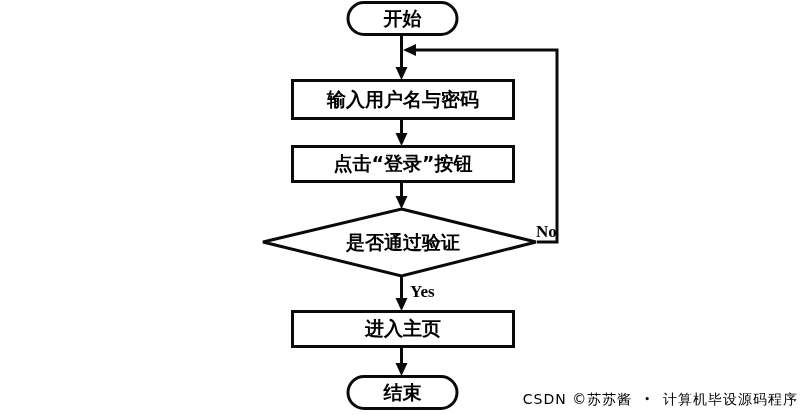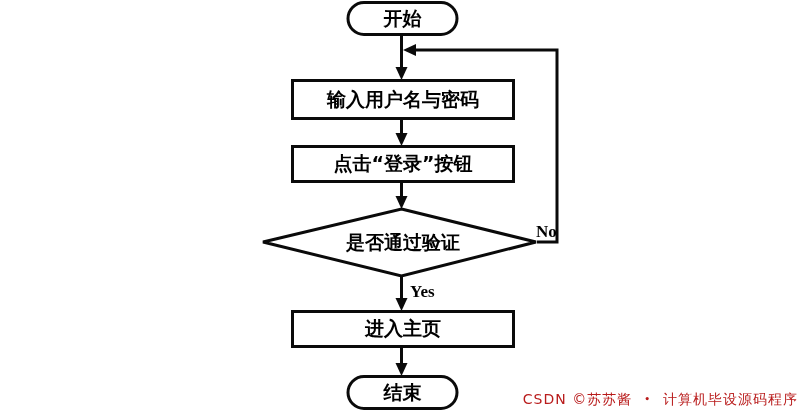"CSDN ©苏苏酱 ∙ 计算机毕设源码程序" .watermark { color: #b91c1c -> #000000 }
